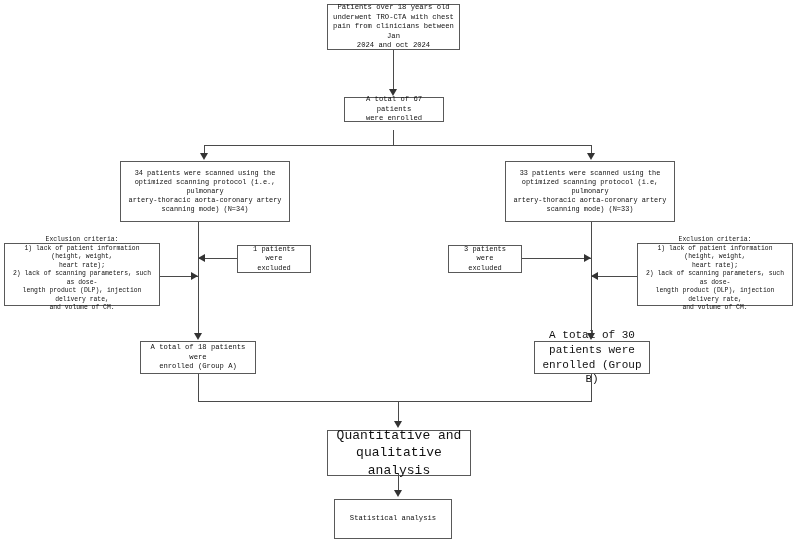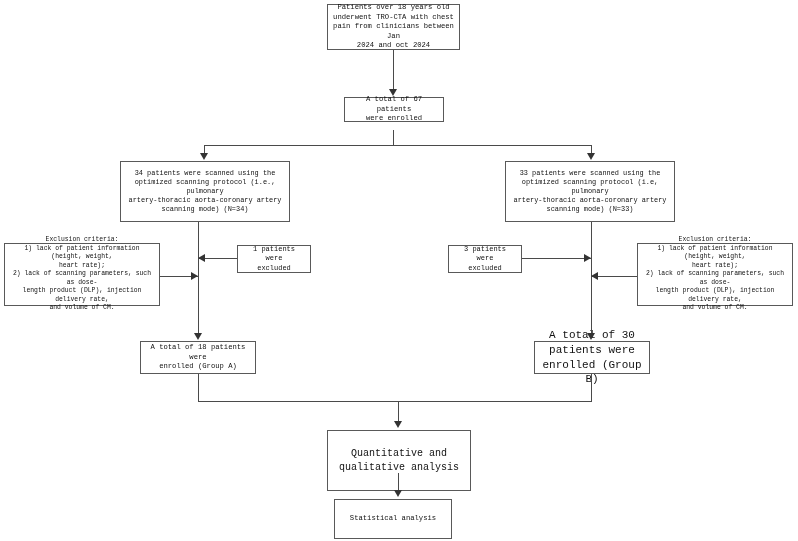"Quantitative and qualitative analysis" div.node { font-size: 10px -> 13px; height: 61px -> 46px }
